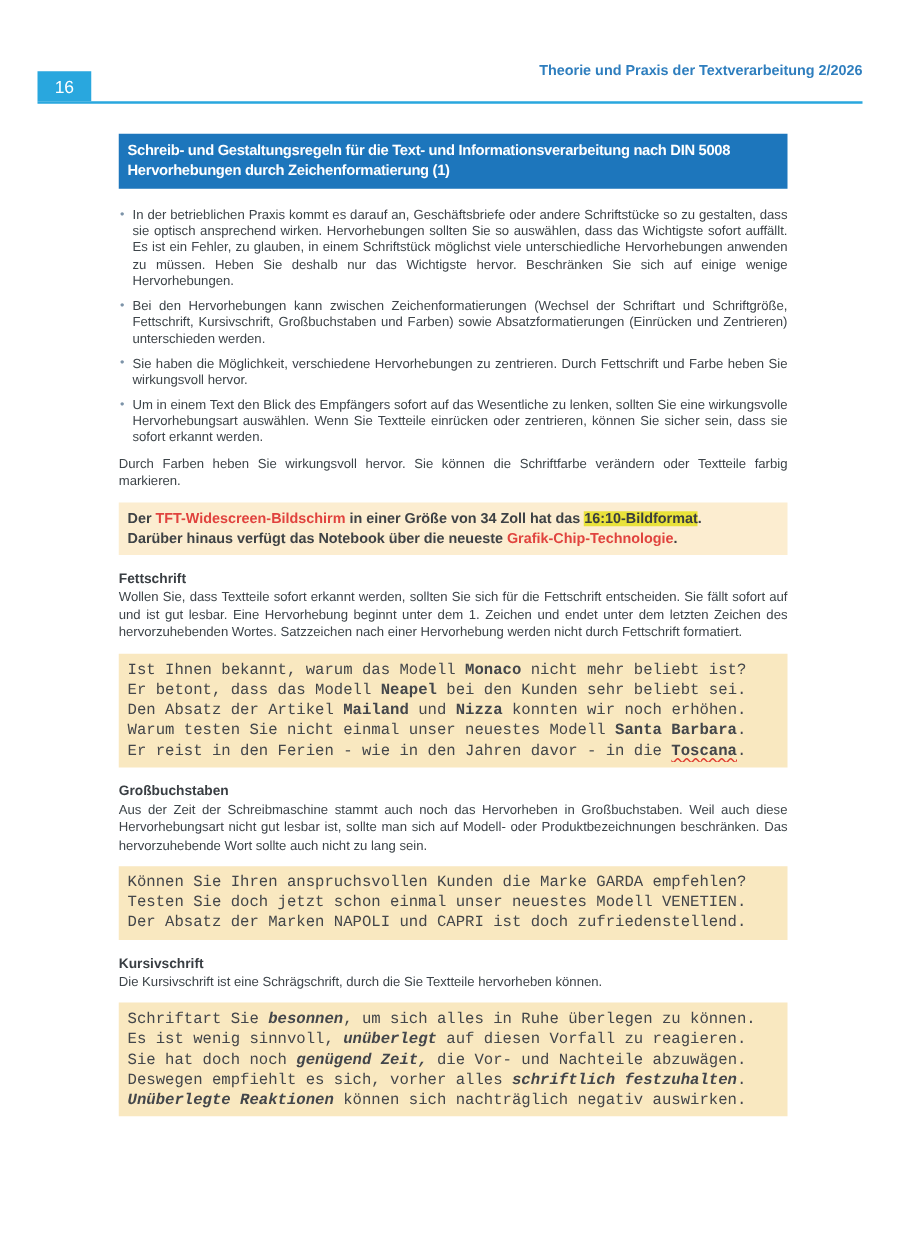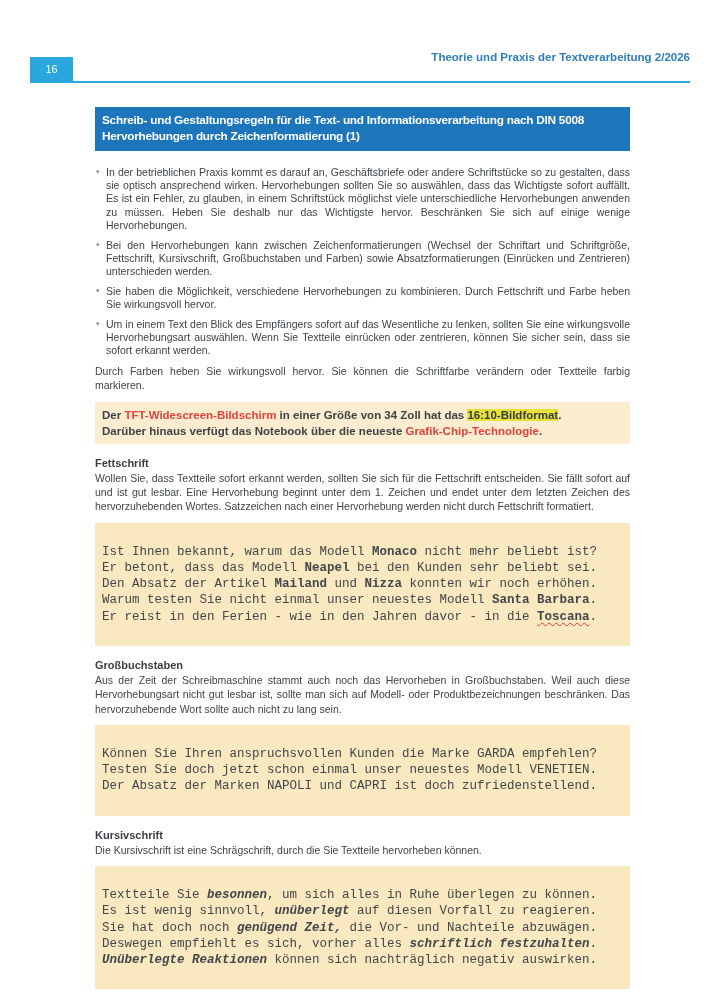"16" .page-num { font-size: 11px -> 14px }
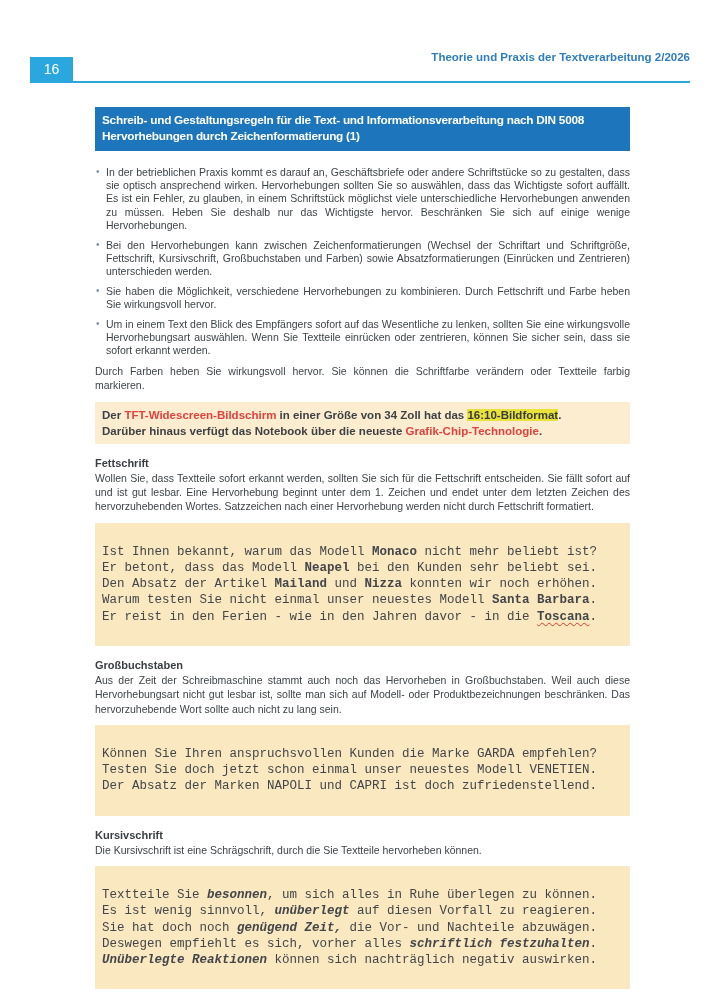"Sie haben die Möglichkeit, verschiedene" li { text: kombinieren -> zentrieren }
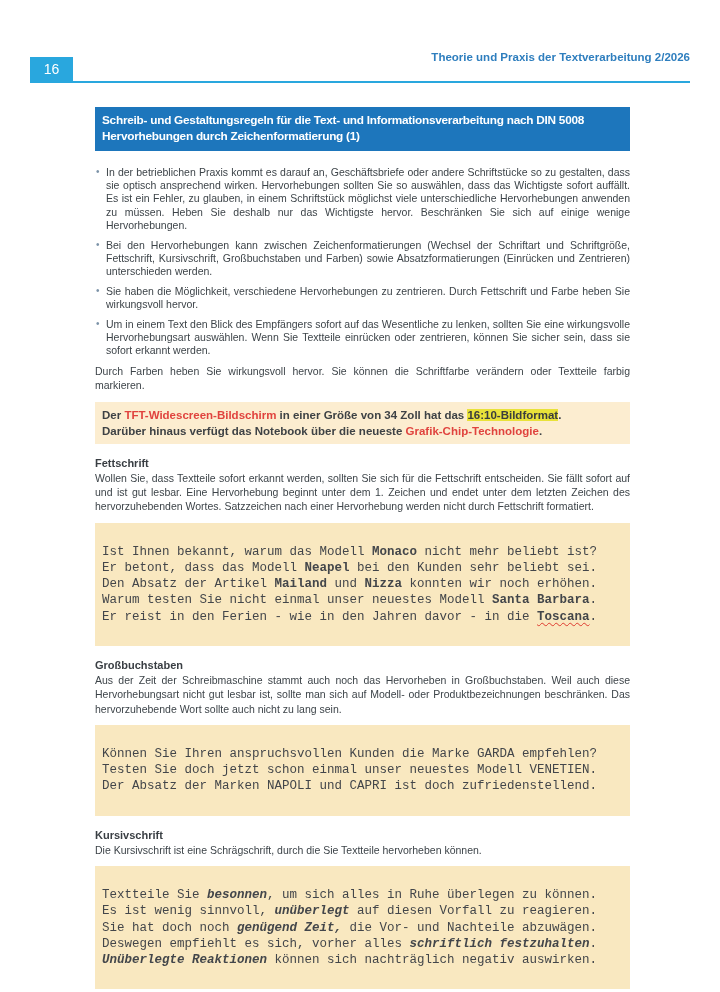"Ist Ihnen bekannt, warum das" .example-mono { padding: 21px 7px -> 5px 7px }
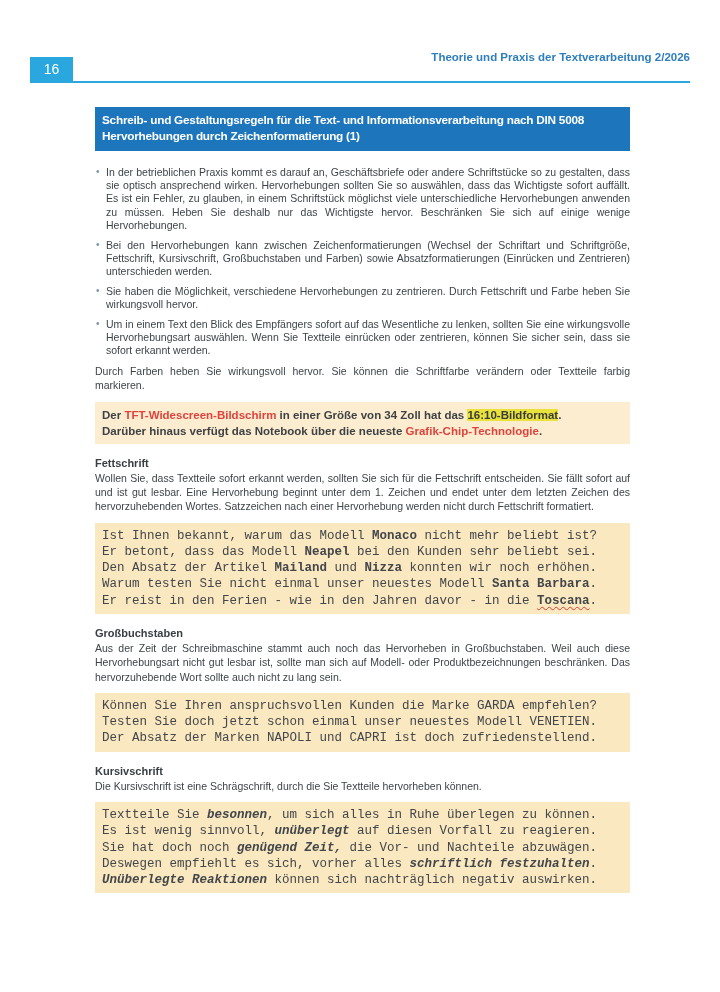"Textteile Sie" span { text: Textteile -> Schriftart }
